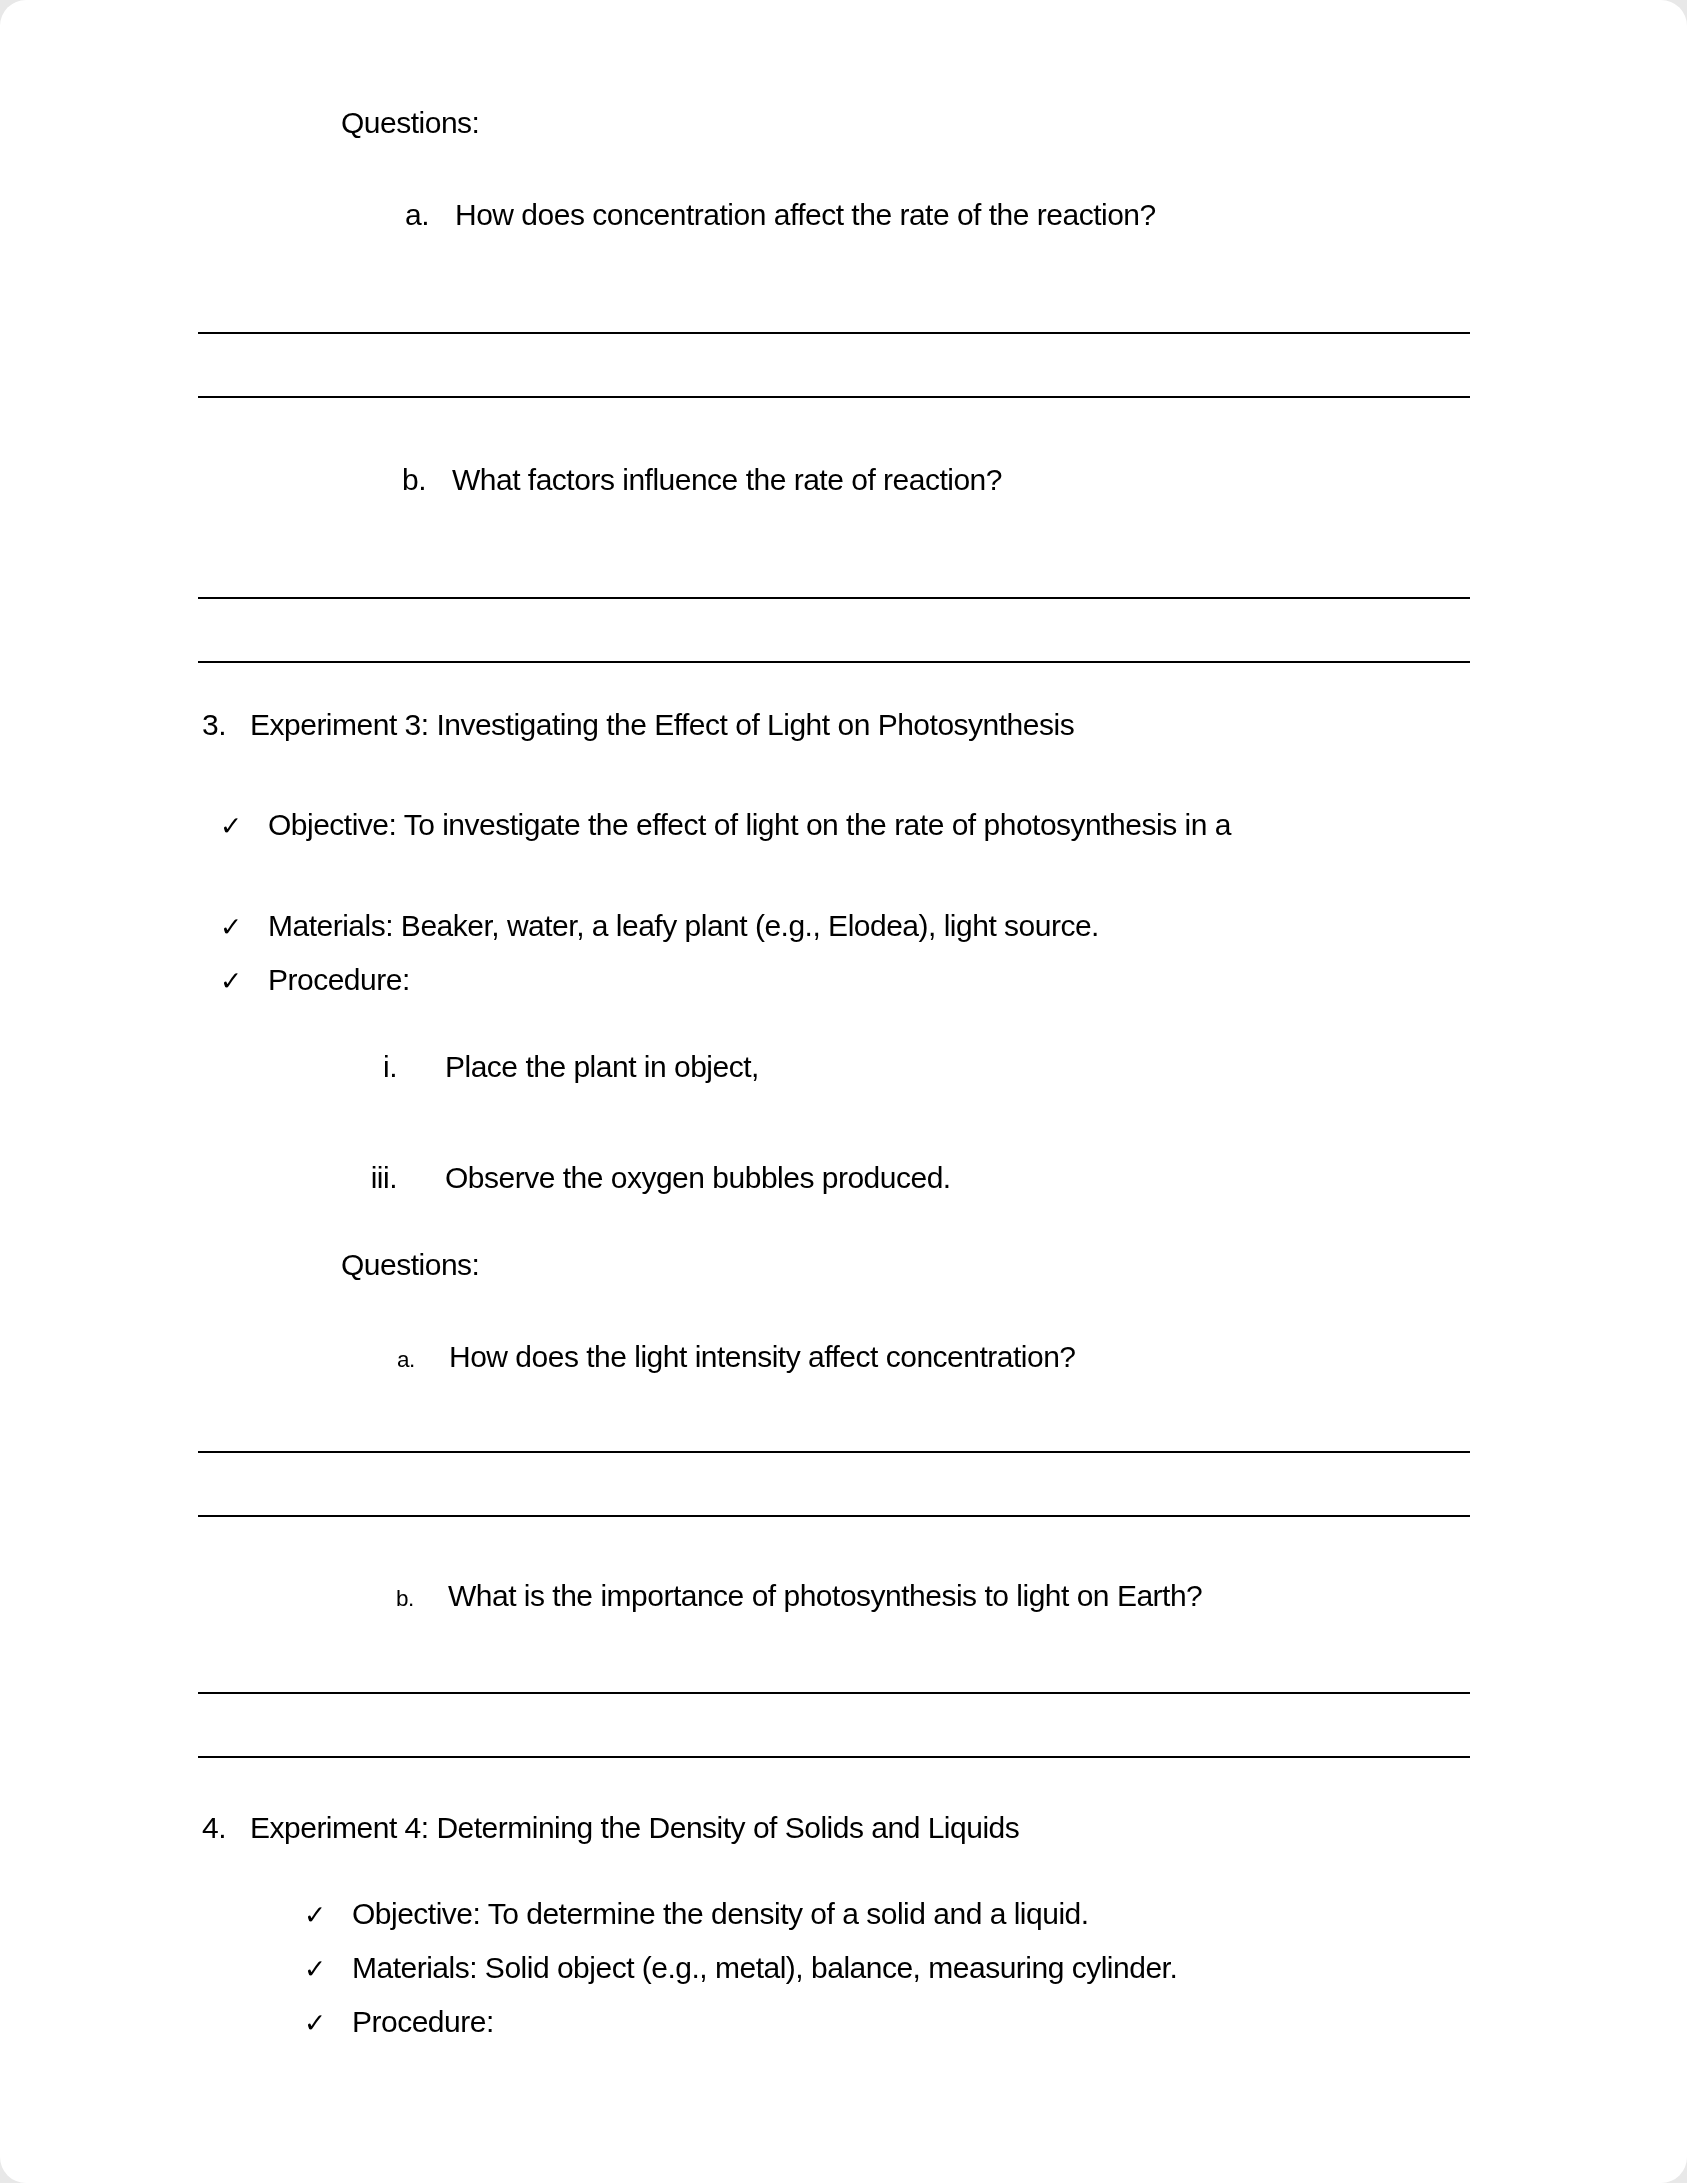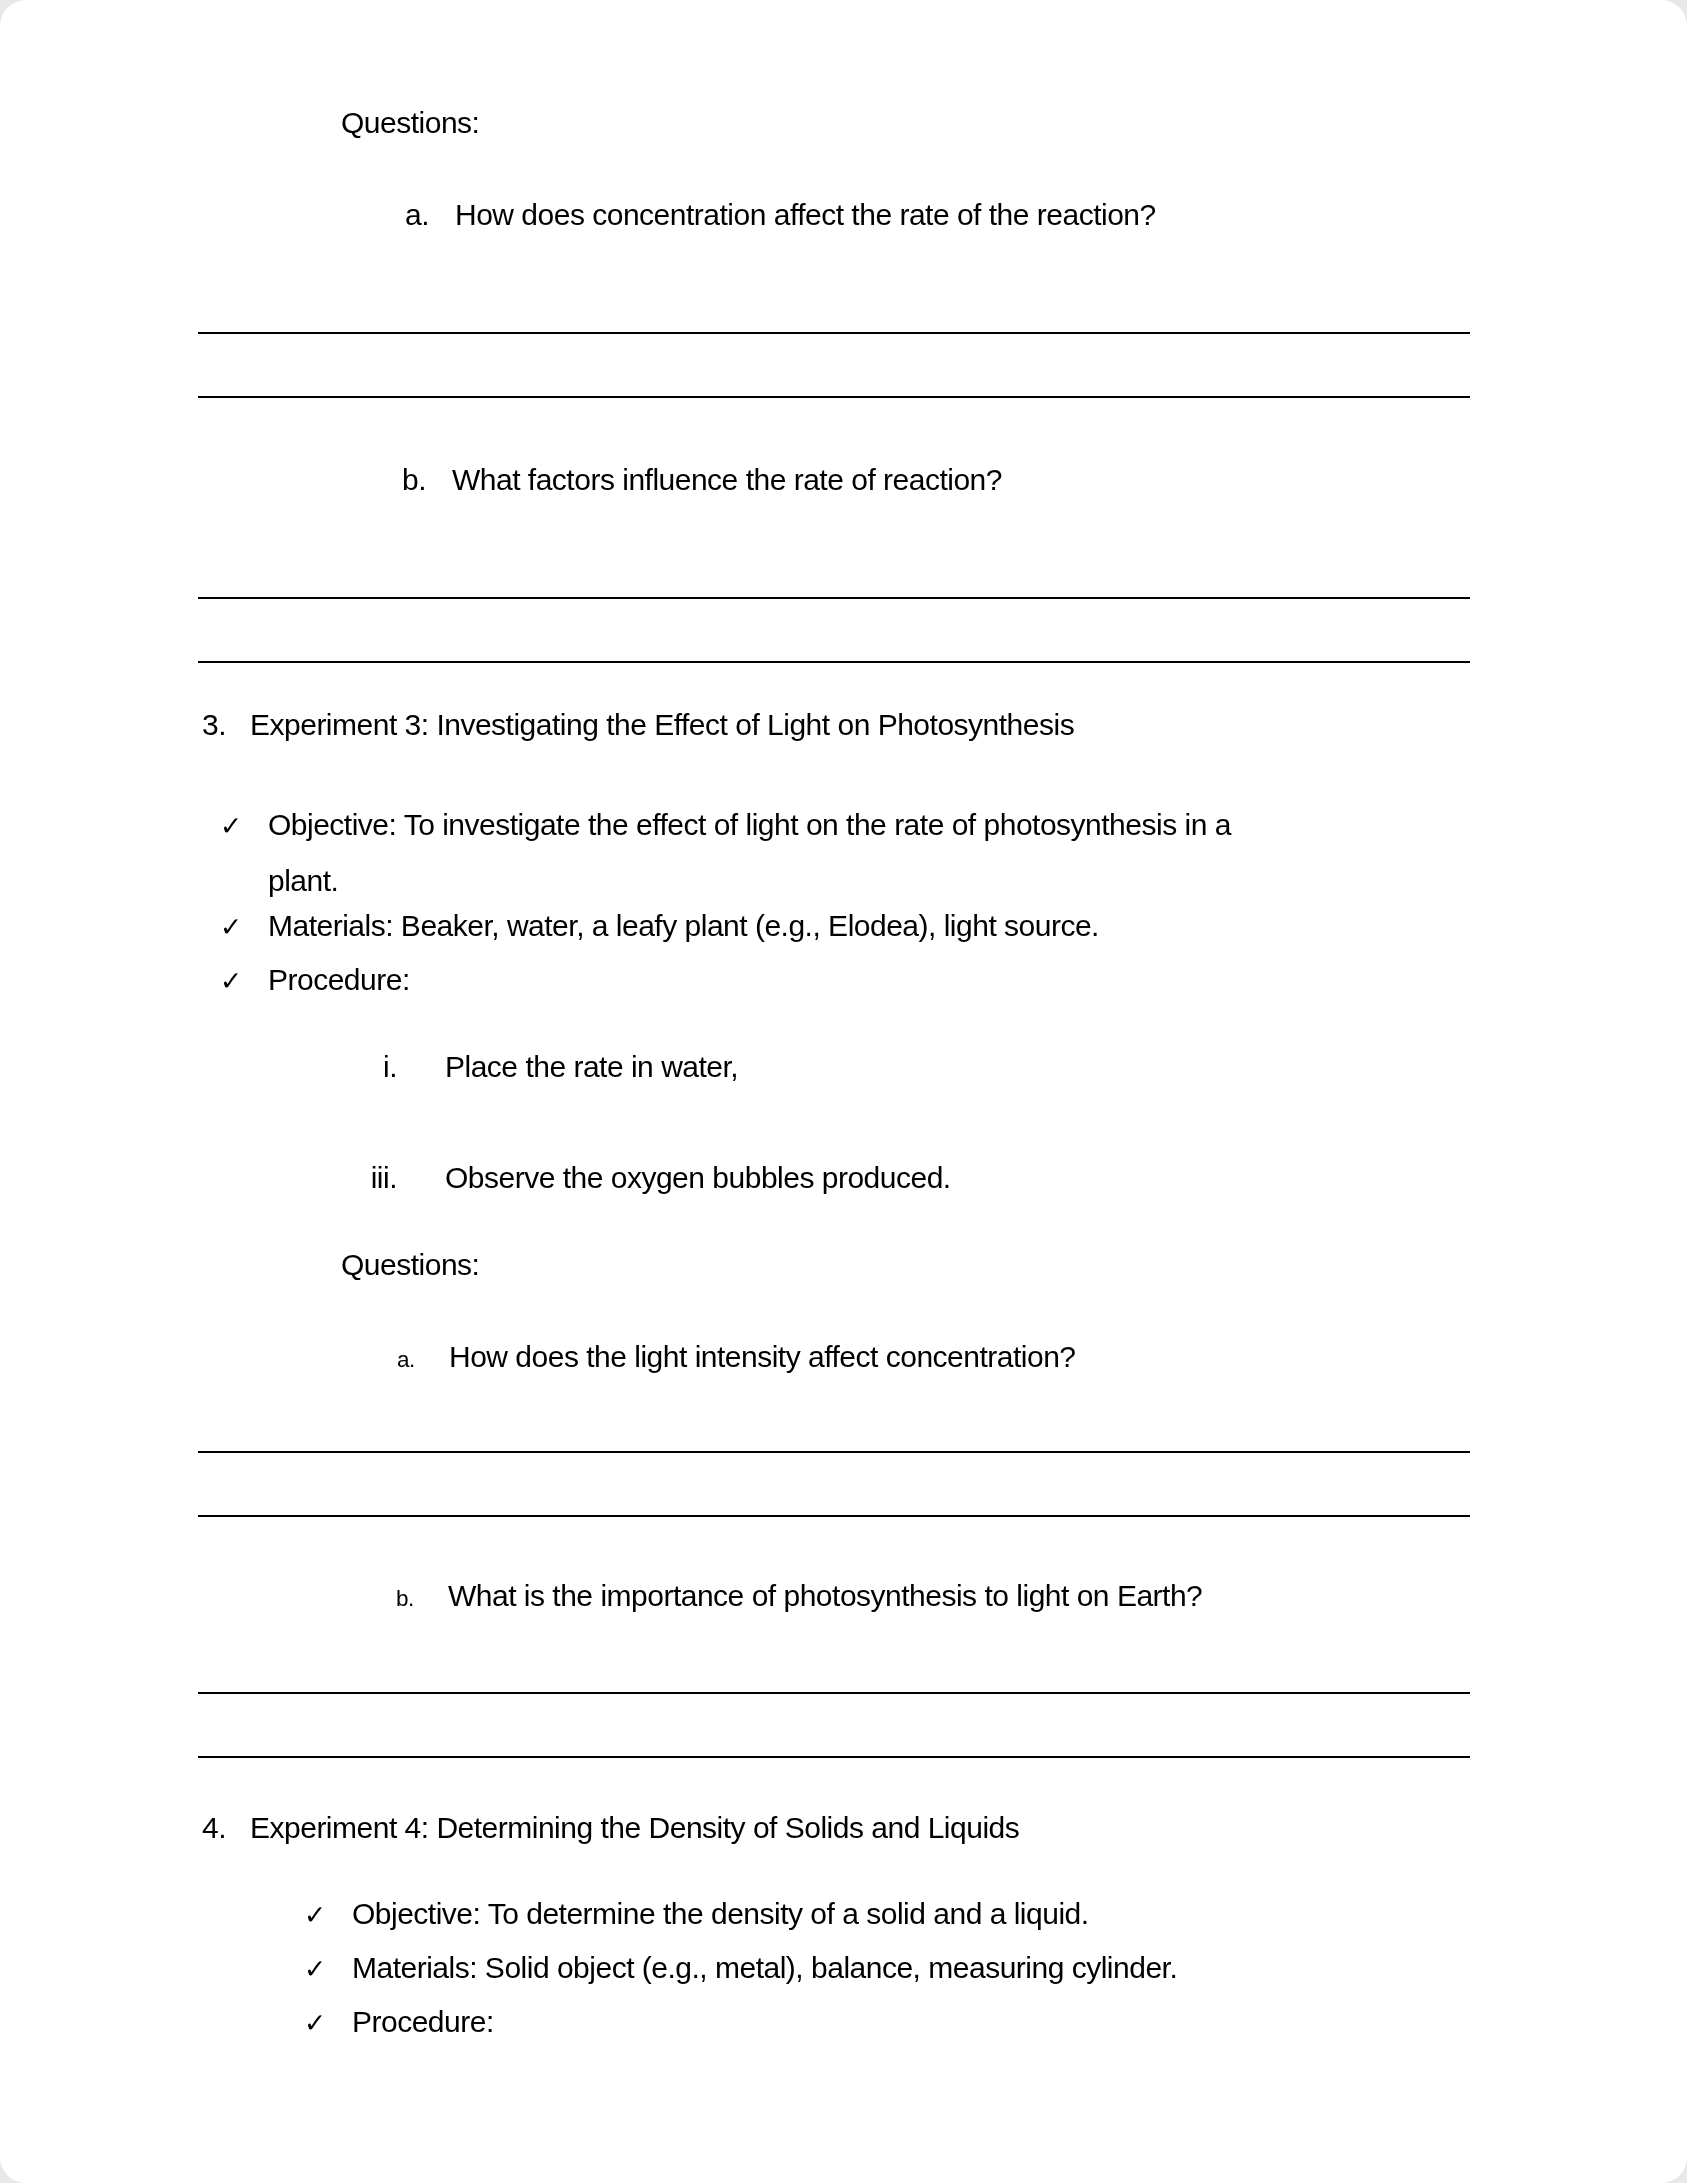"plant." span { html: <span>plant.</span> -> none }
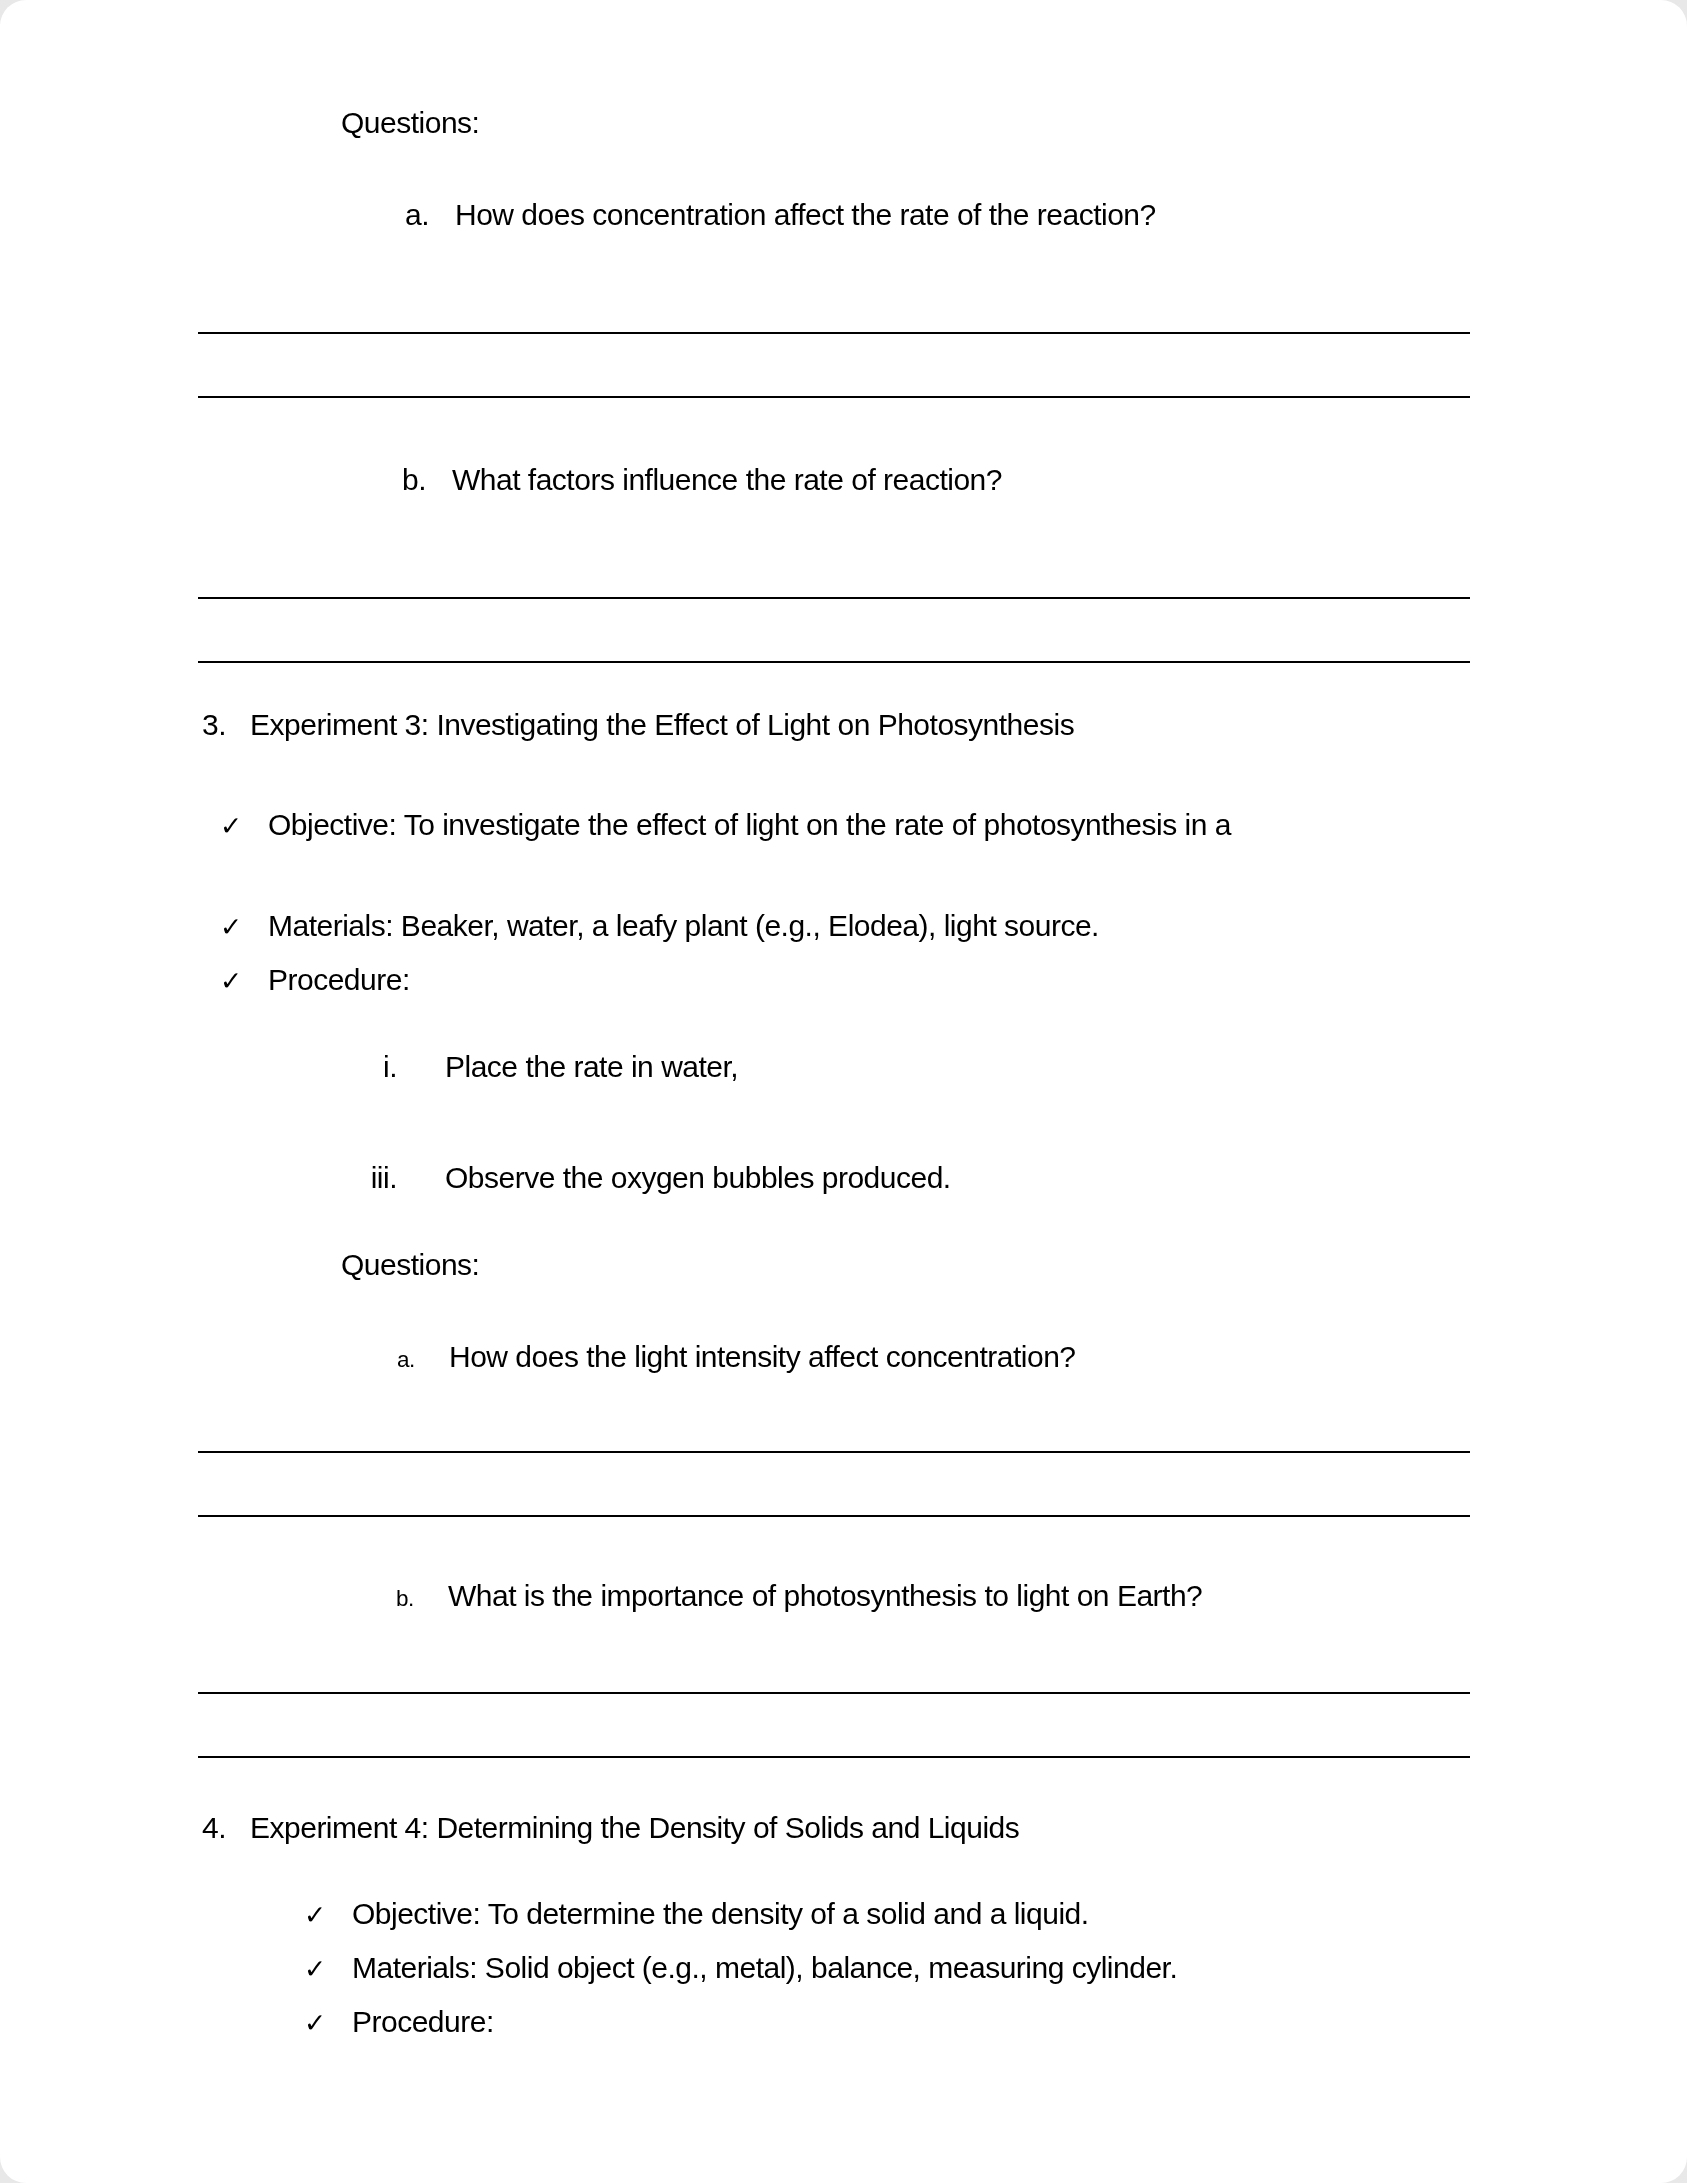"Place the rate in water," span { text: rate in water -> plant in object }
